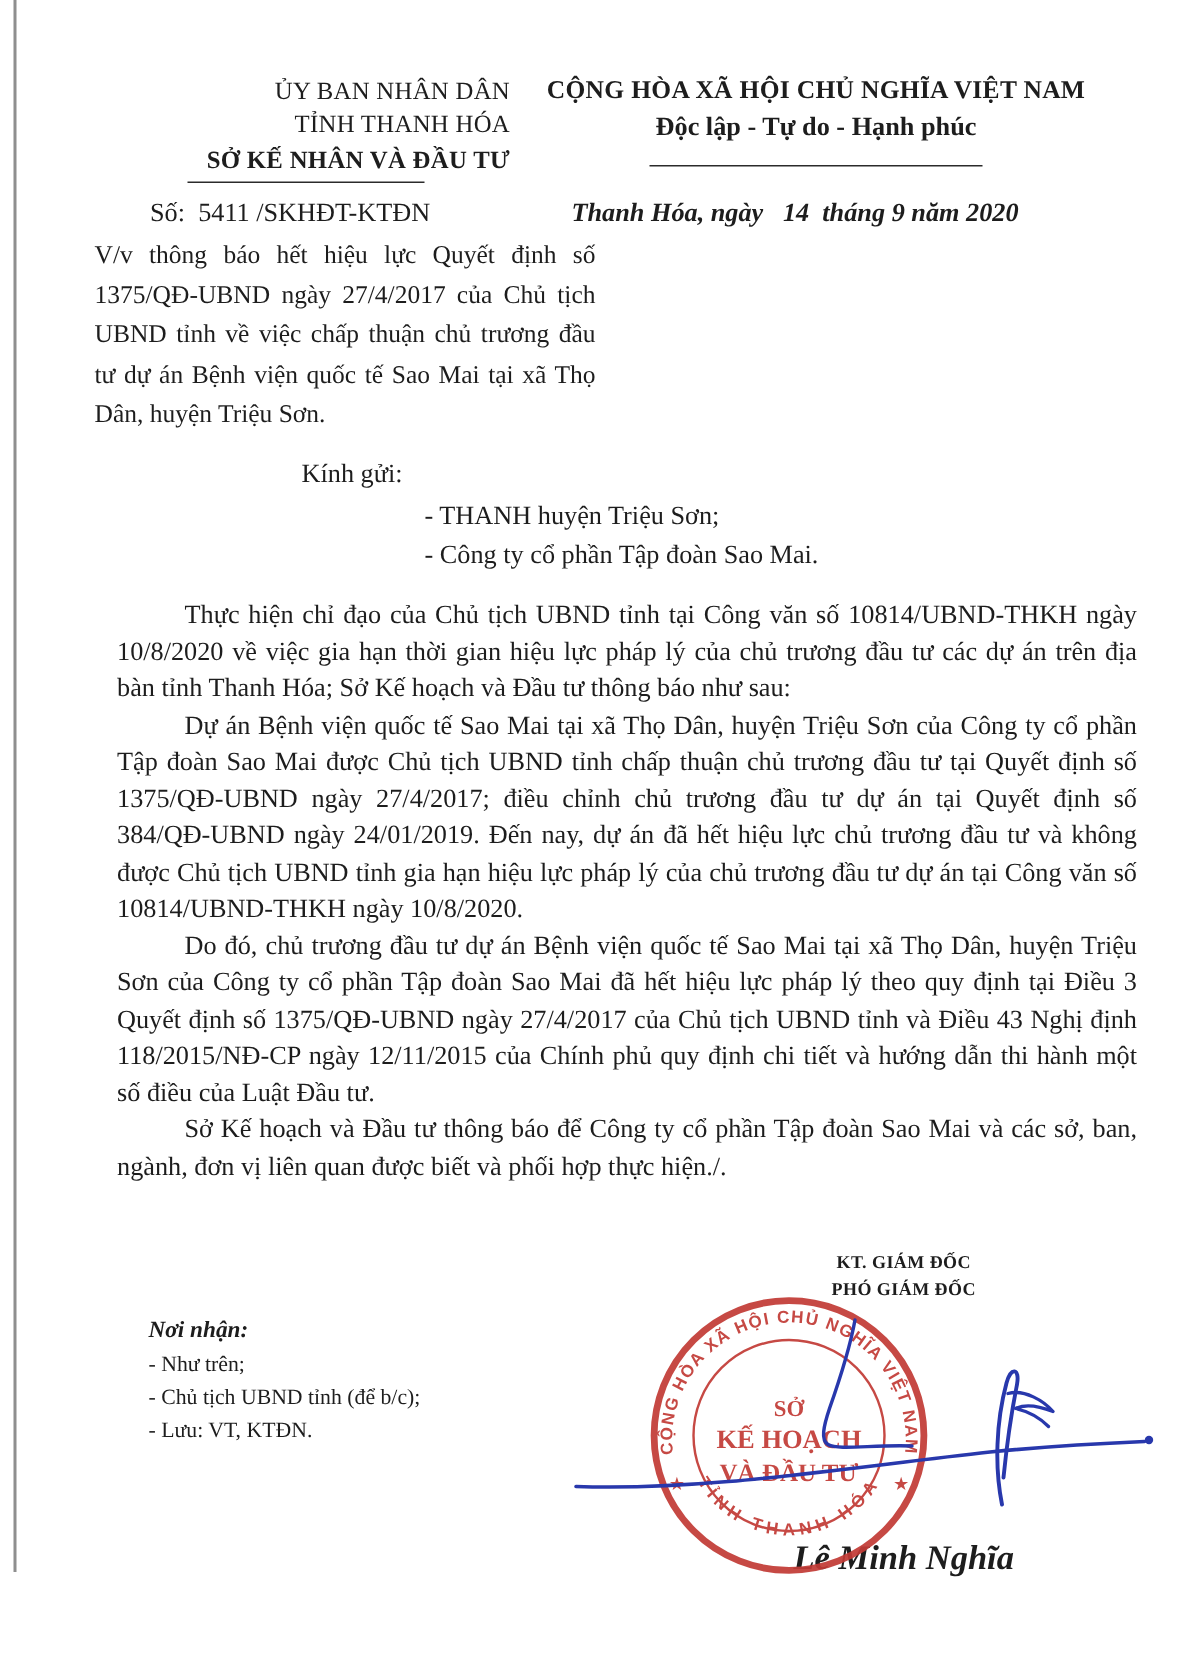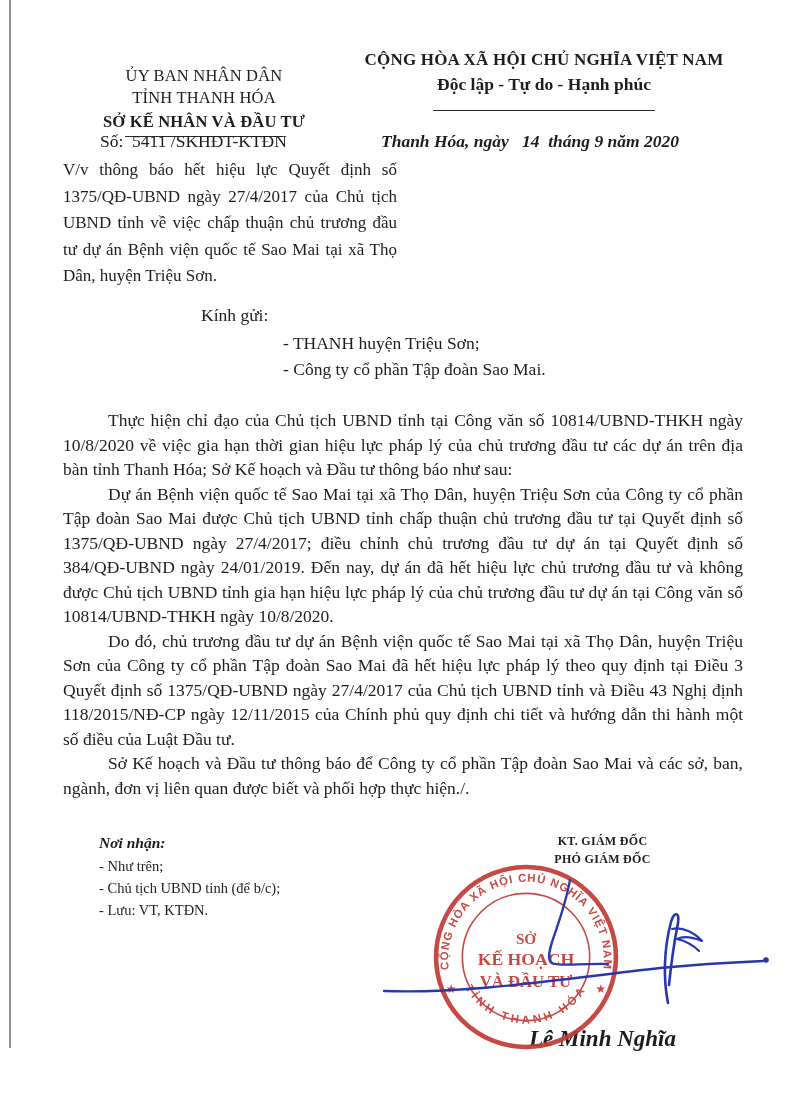"ỦY BAN NHÂN DÂN" .header-left { margin-top: 15px -> none; text-align: center -> right }
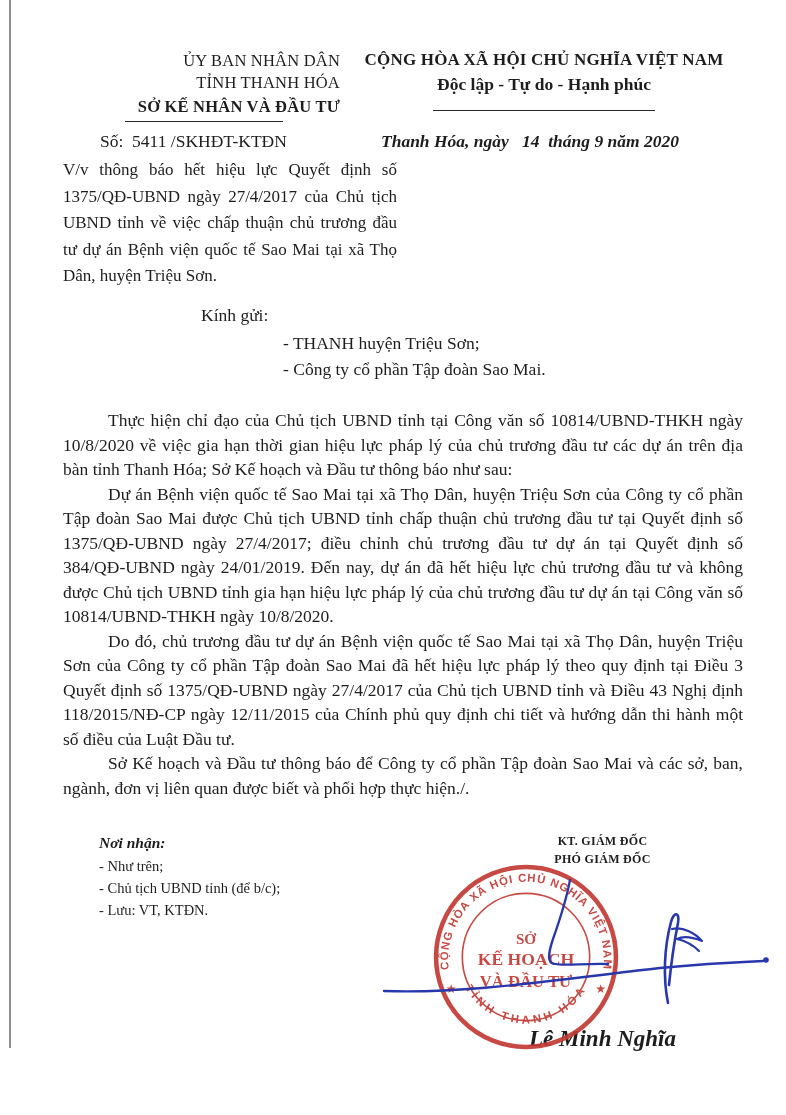"Thực hiện chỉ đạo của" .body-text { left: 63px -> 78px; margin-top: 11px -> none }
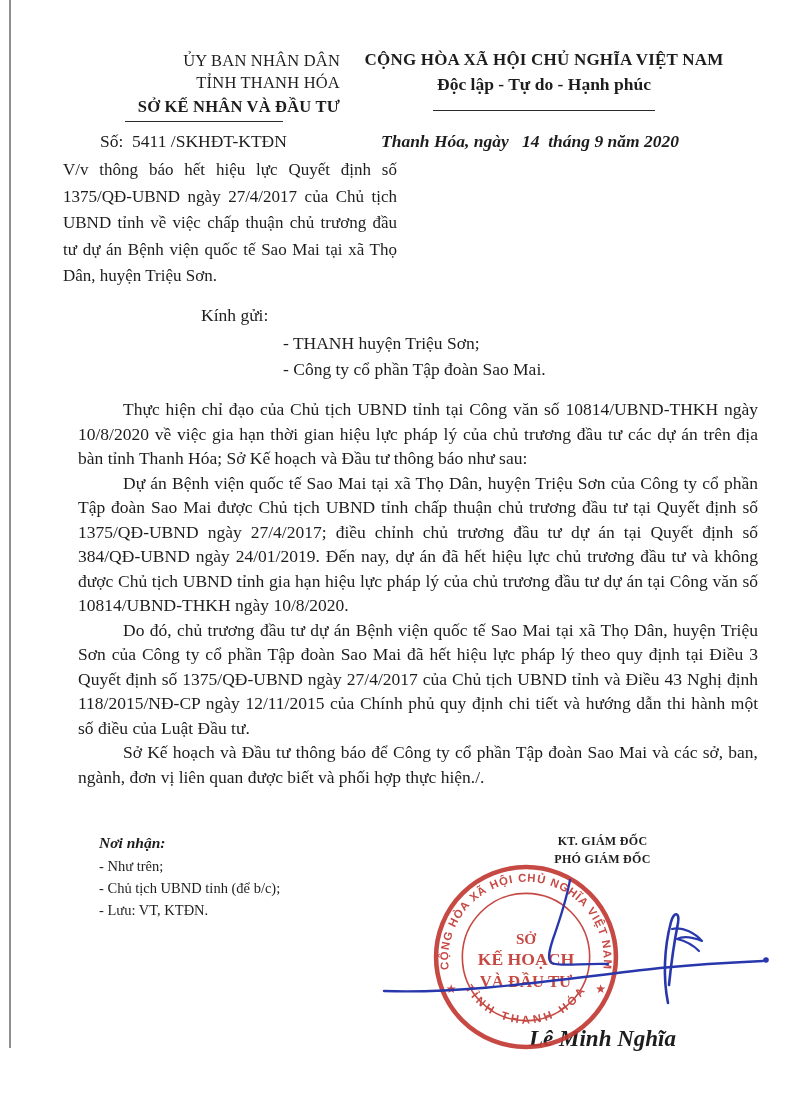"Nơi nhận:" .noi-nhan .nn-label { margin-top: none -> 44px }
